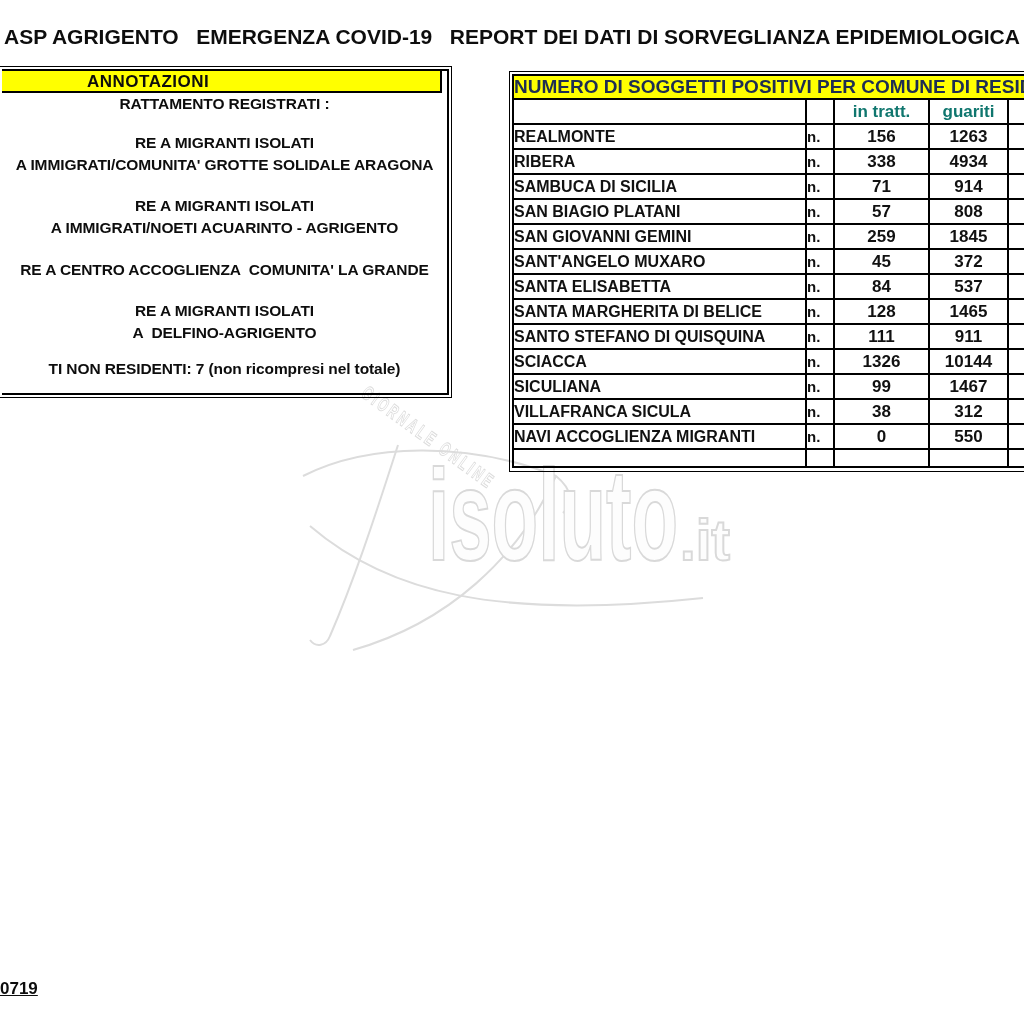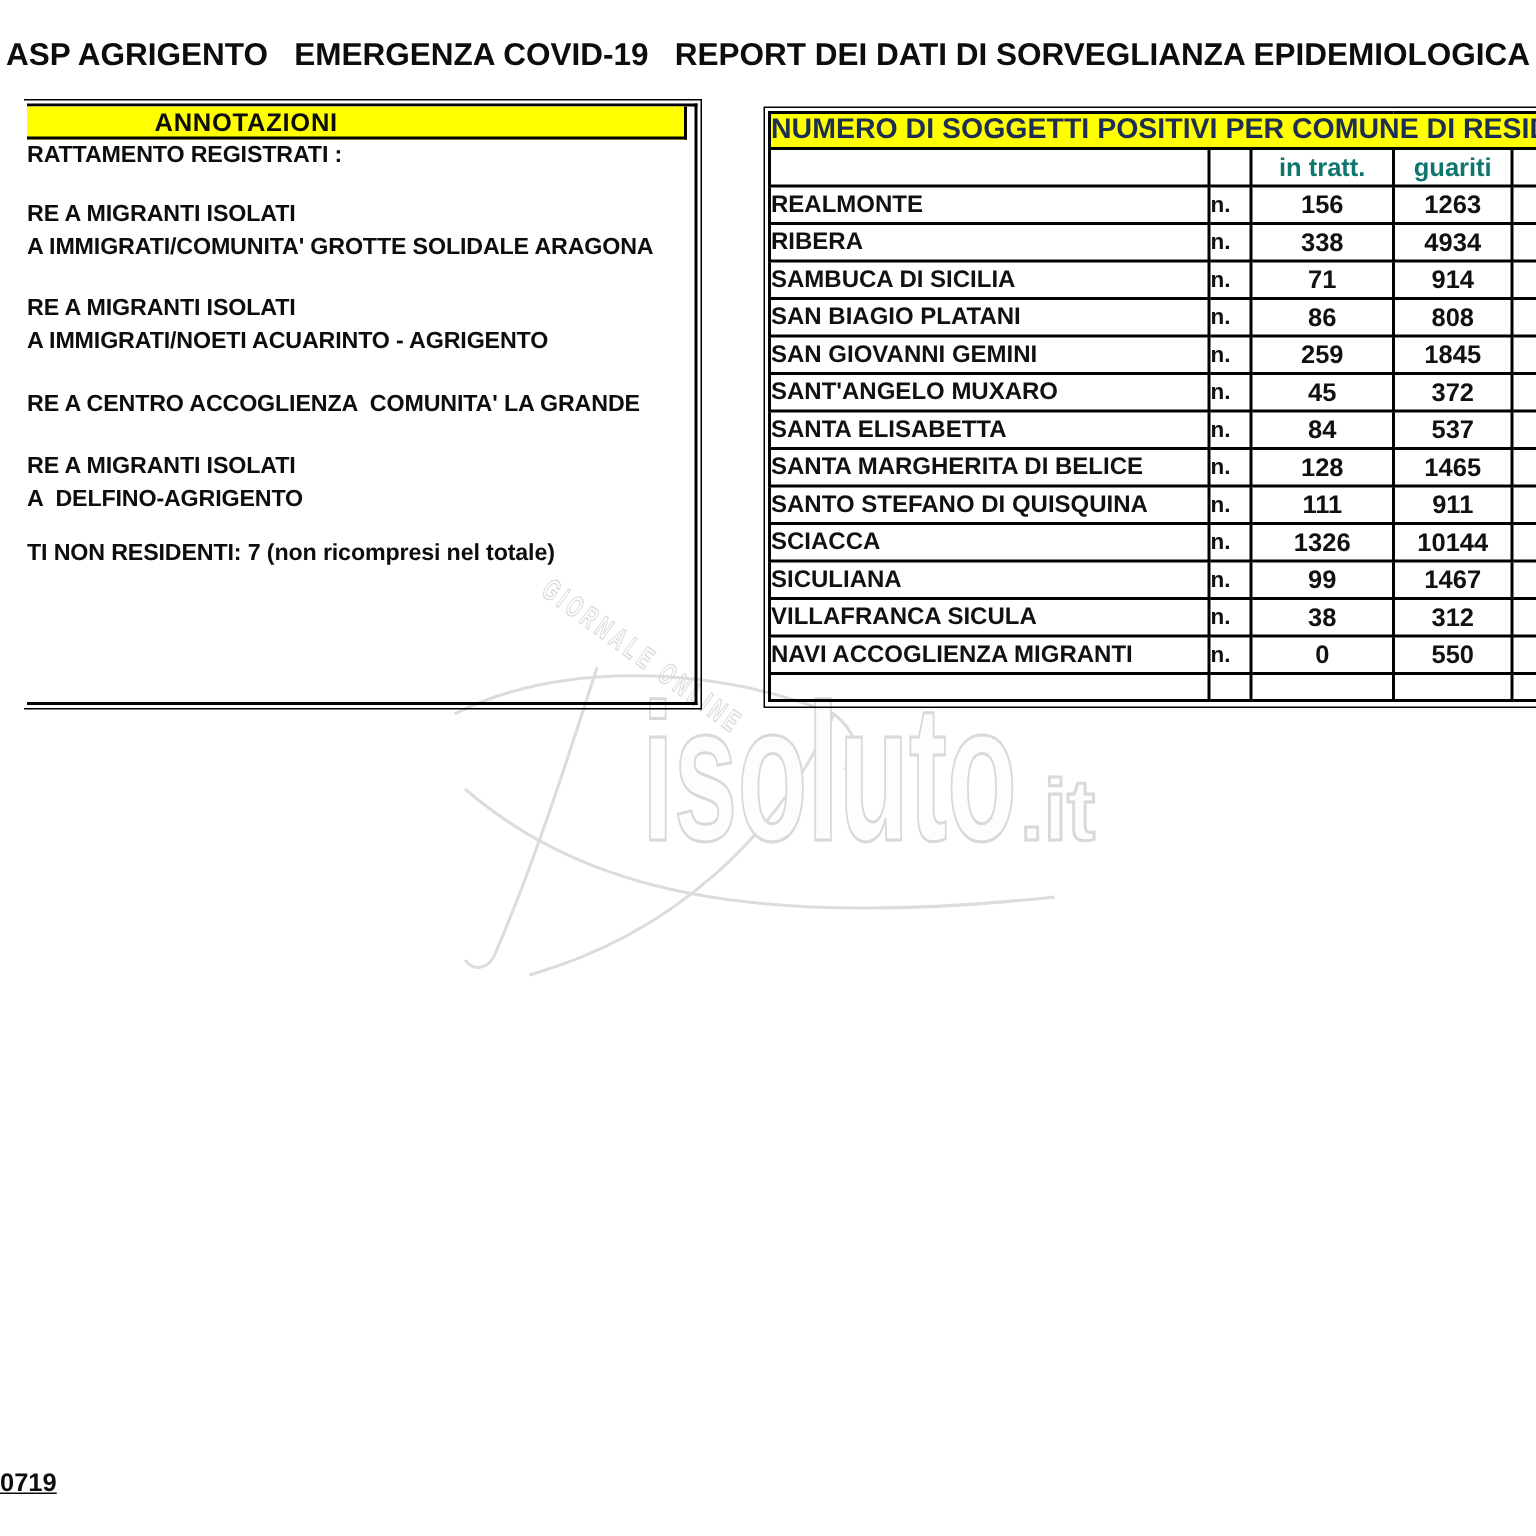"ANNOTAZIONI" .ann-outer { height: 407px -> 332px; left: 16px -> 0; text-align: none -> center }
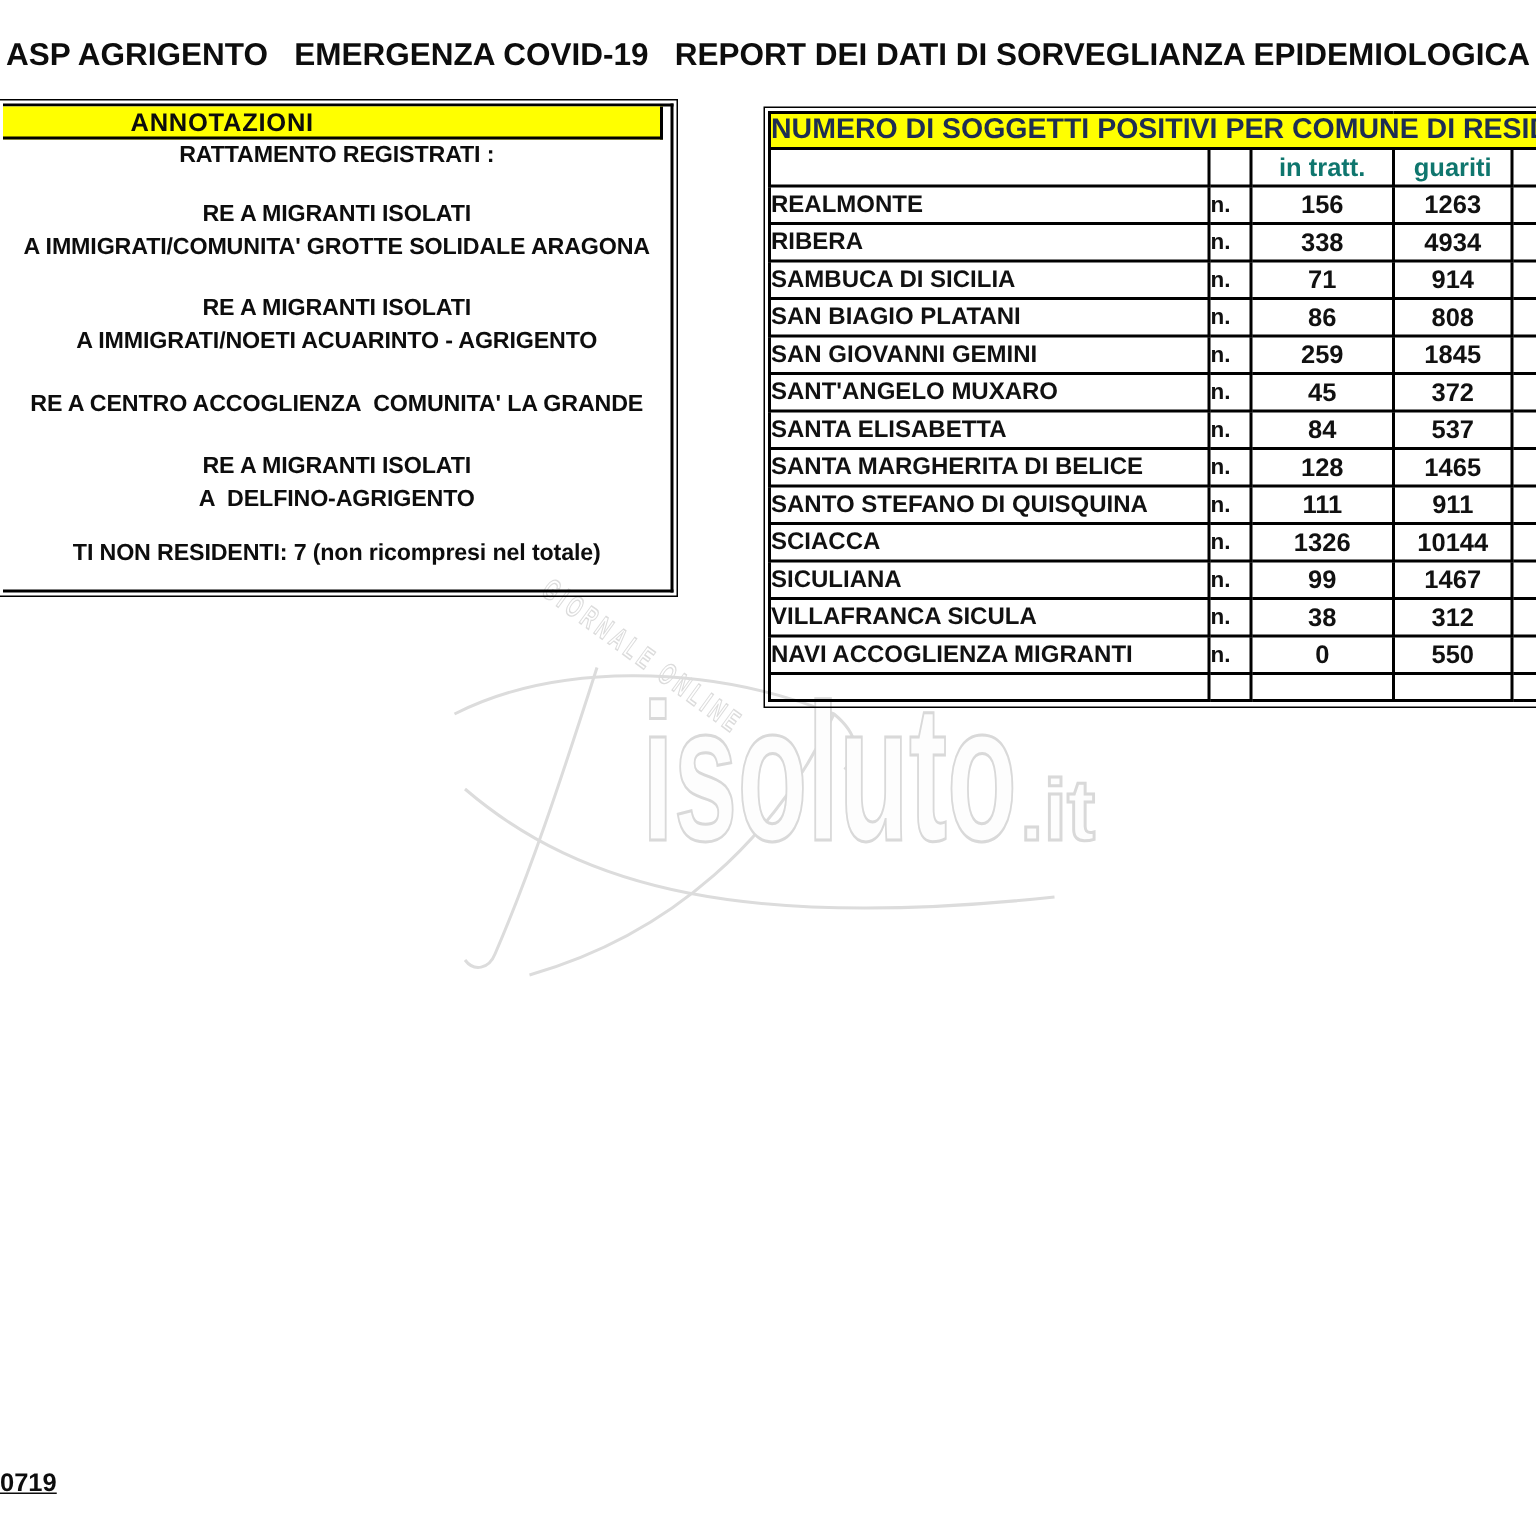"86" td.num { text: 86 -> 57 }
